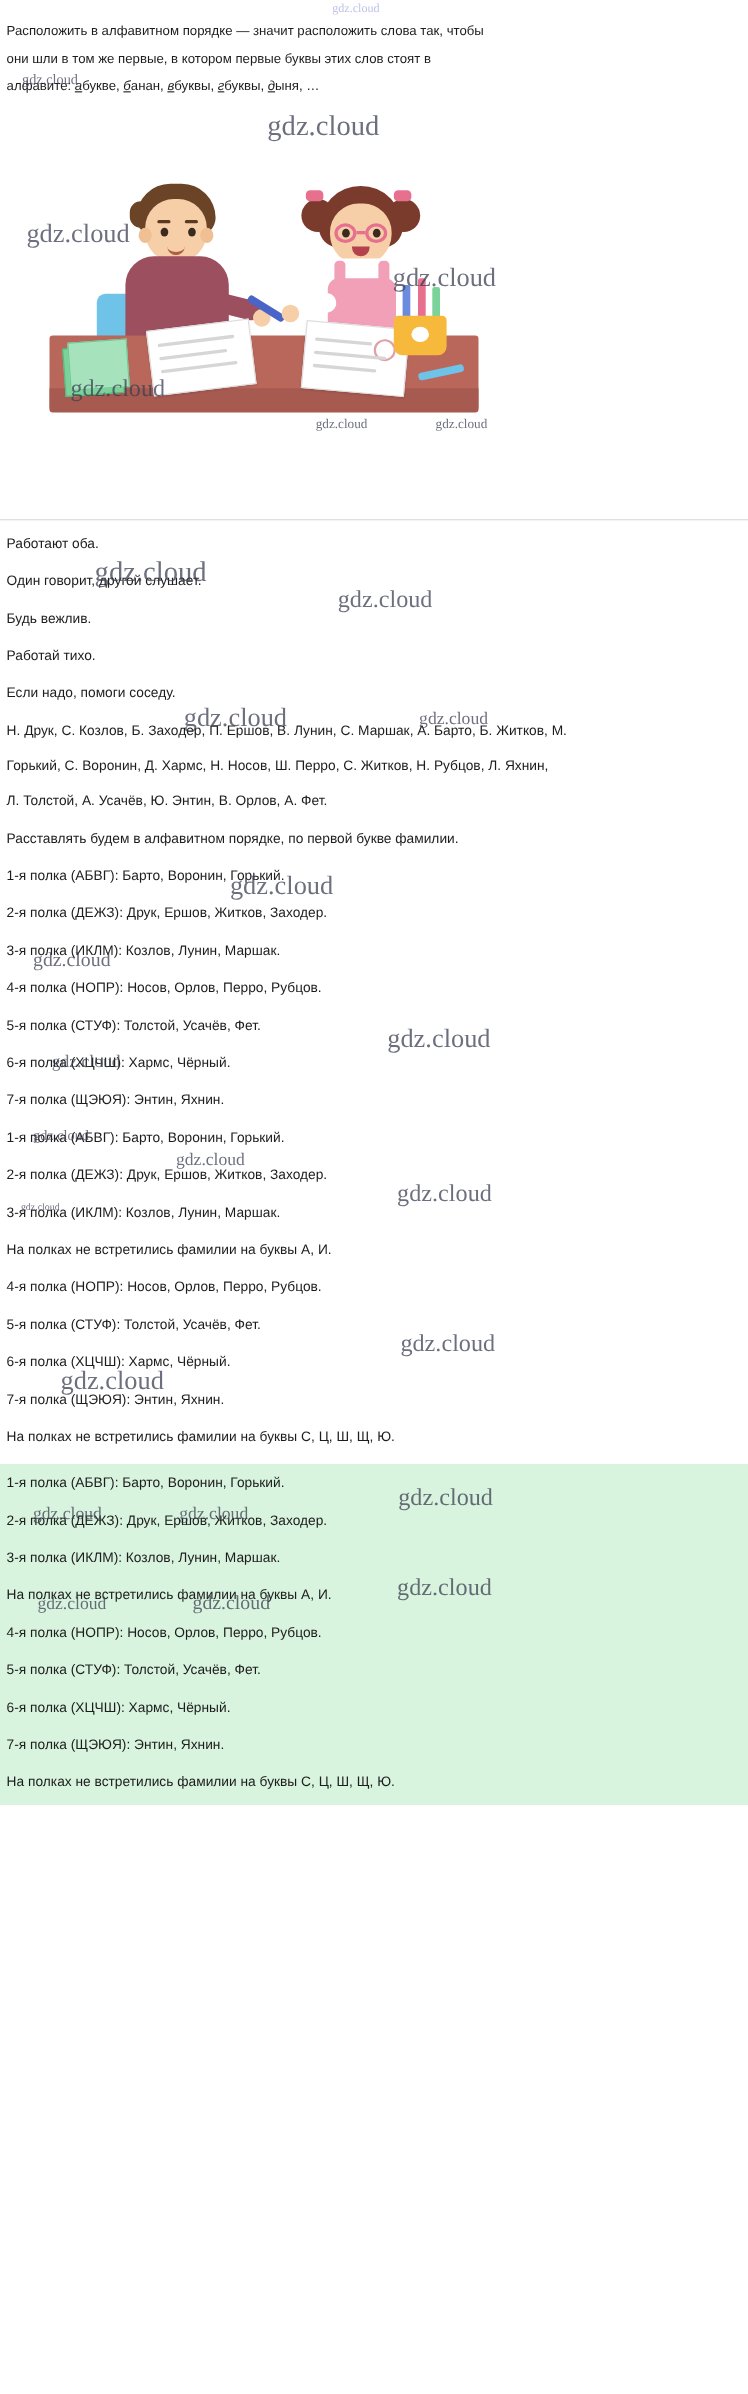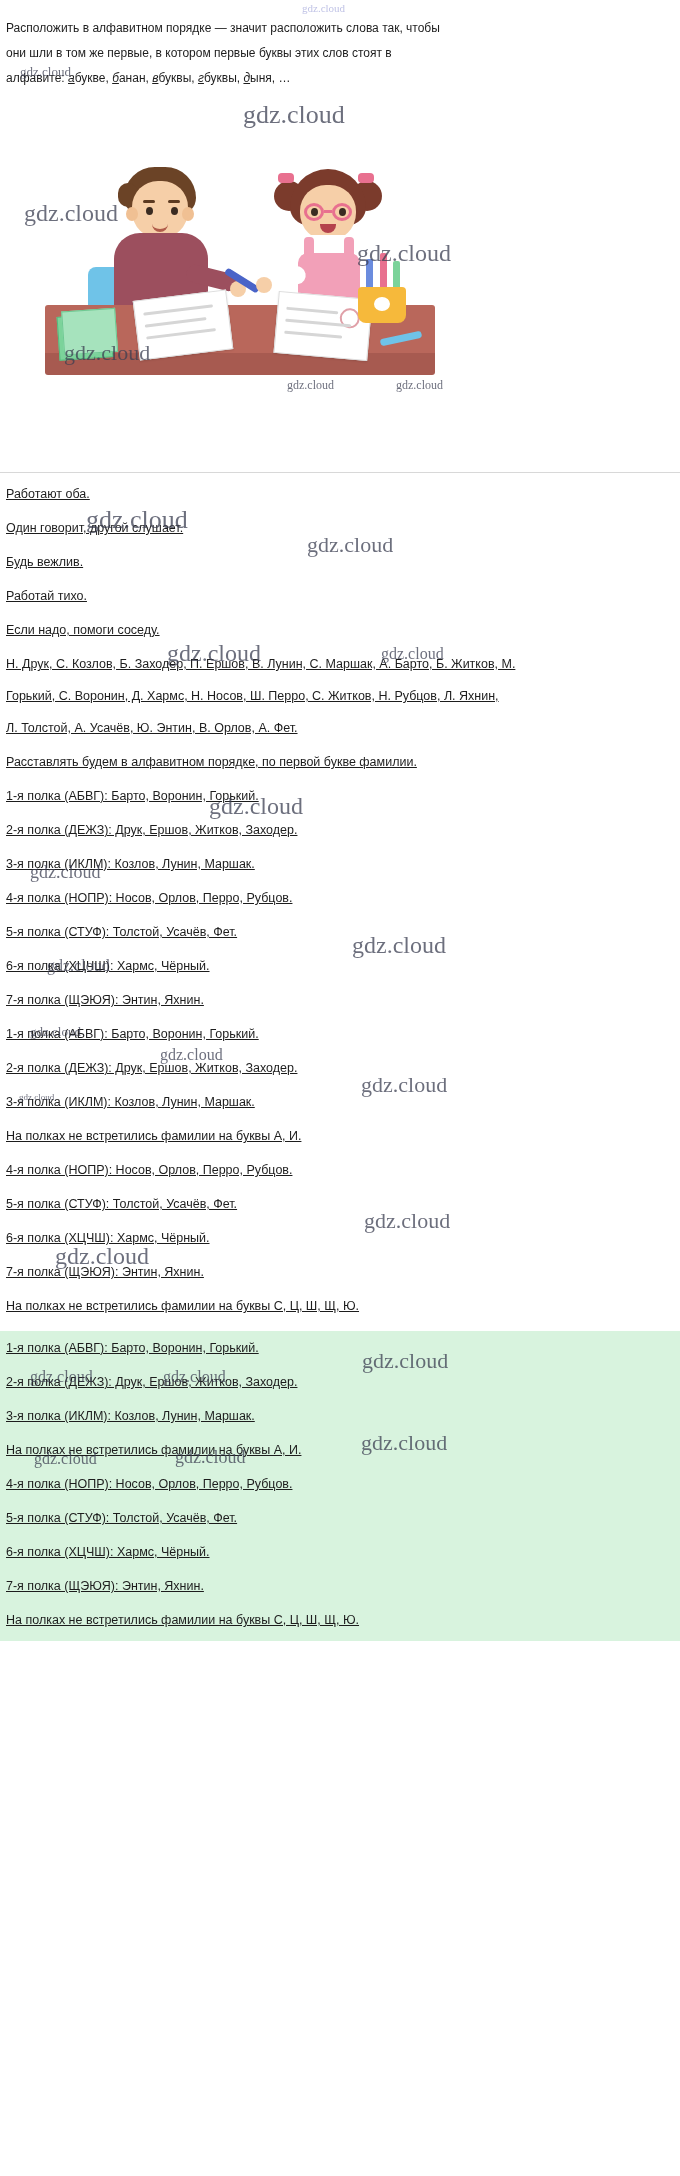"Работают оба." .ln2 { text-decoration: underline -> none }
